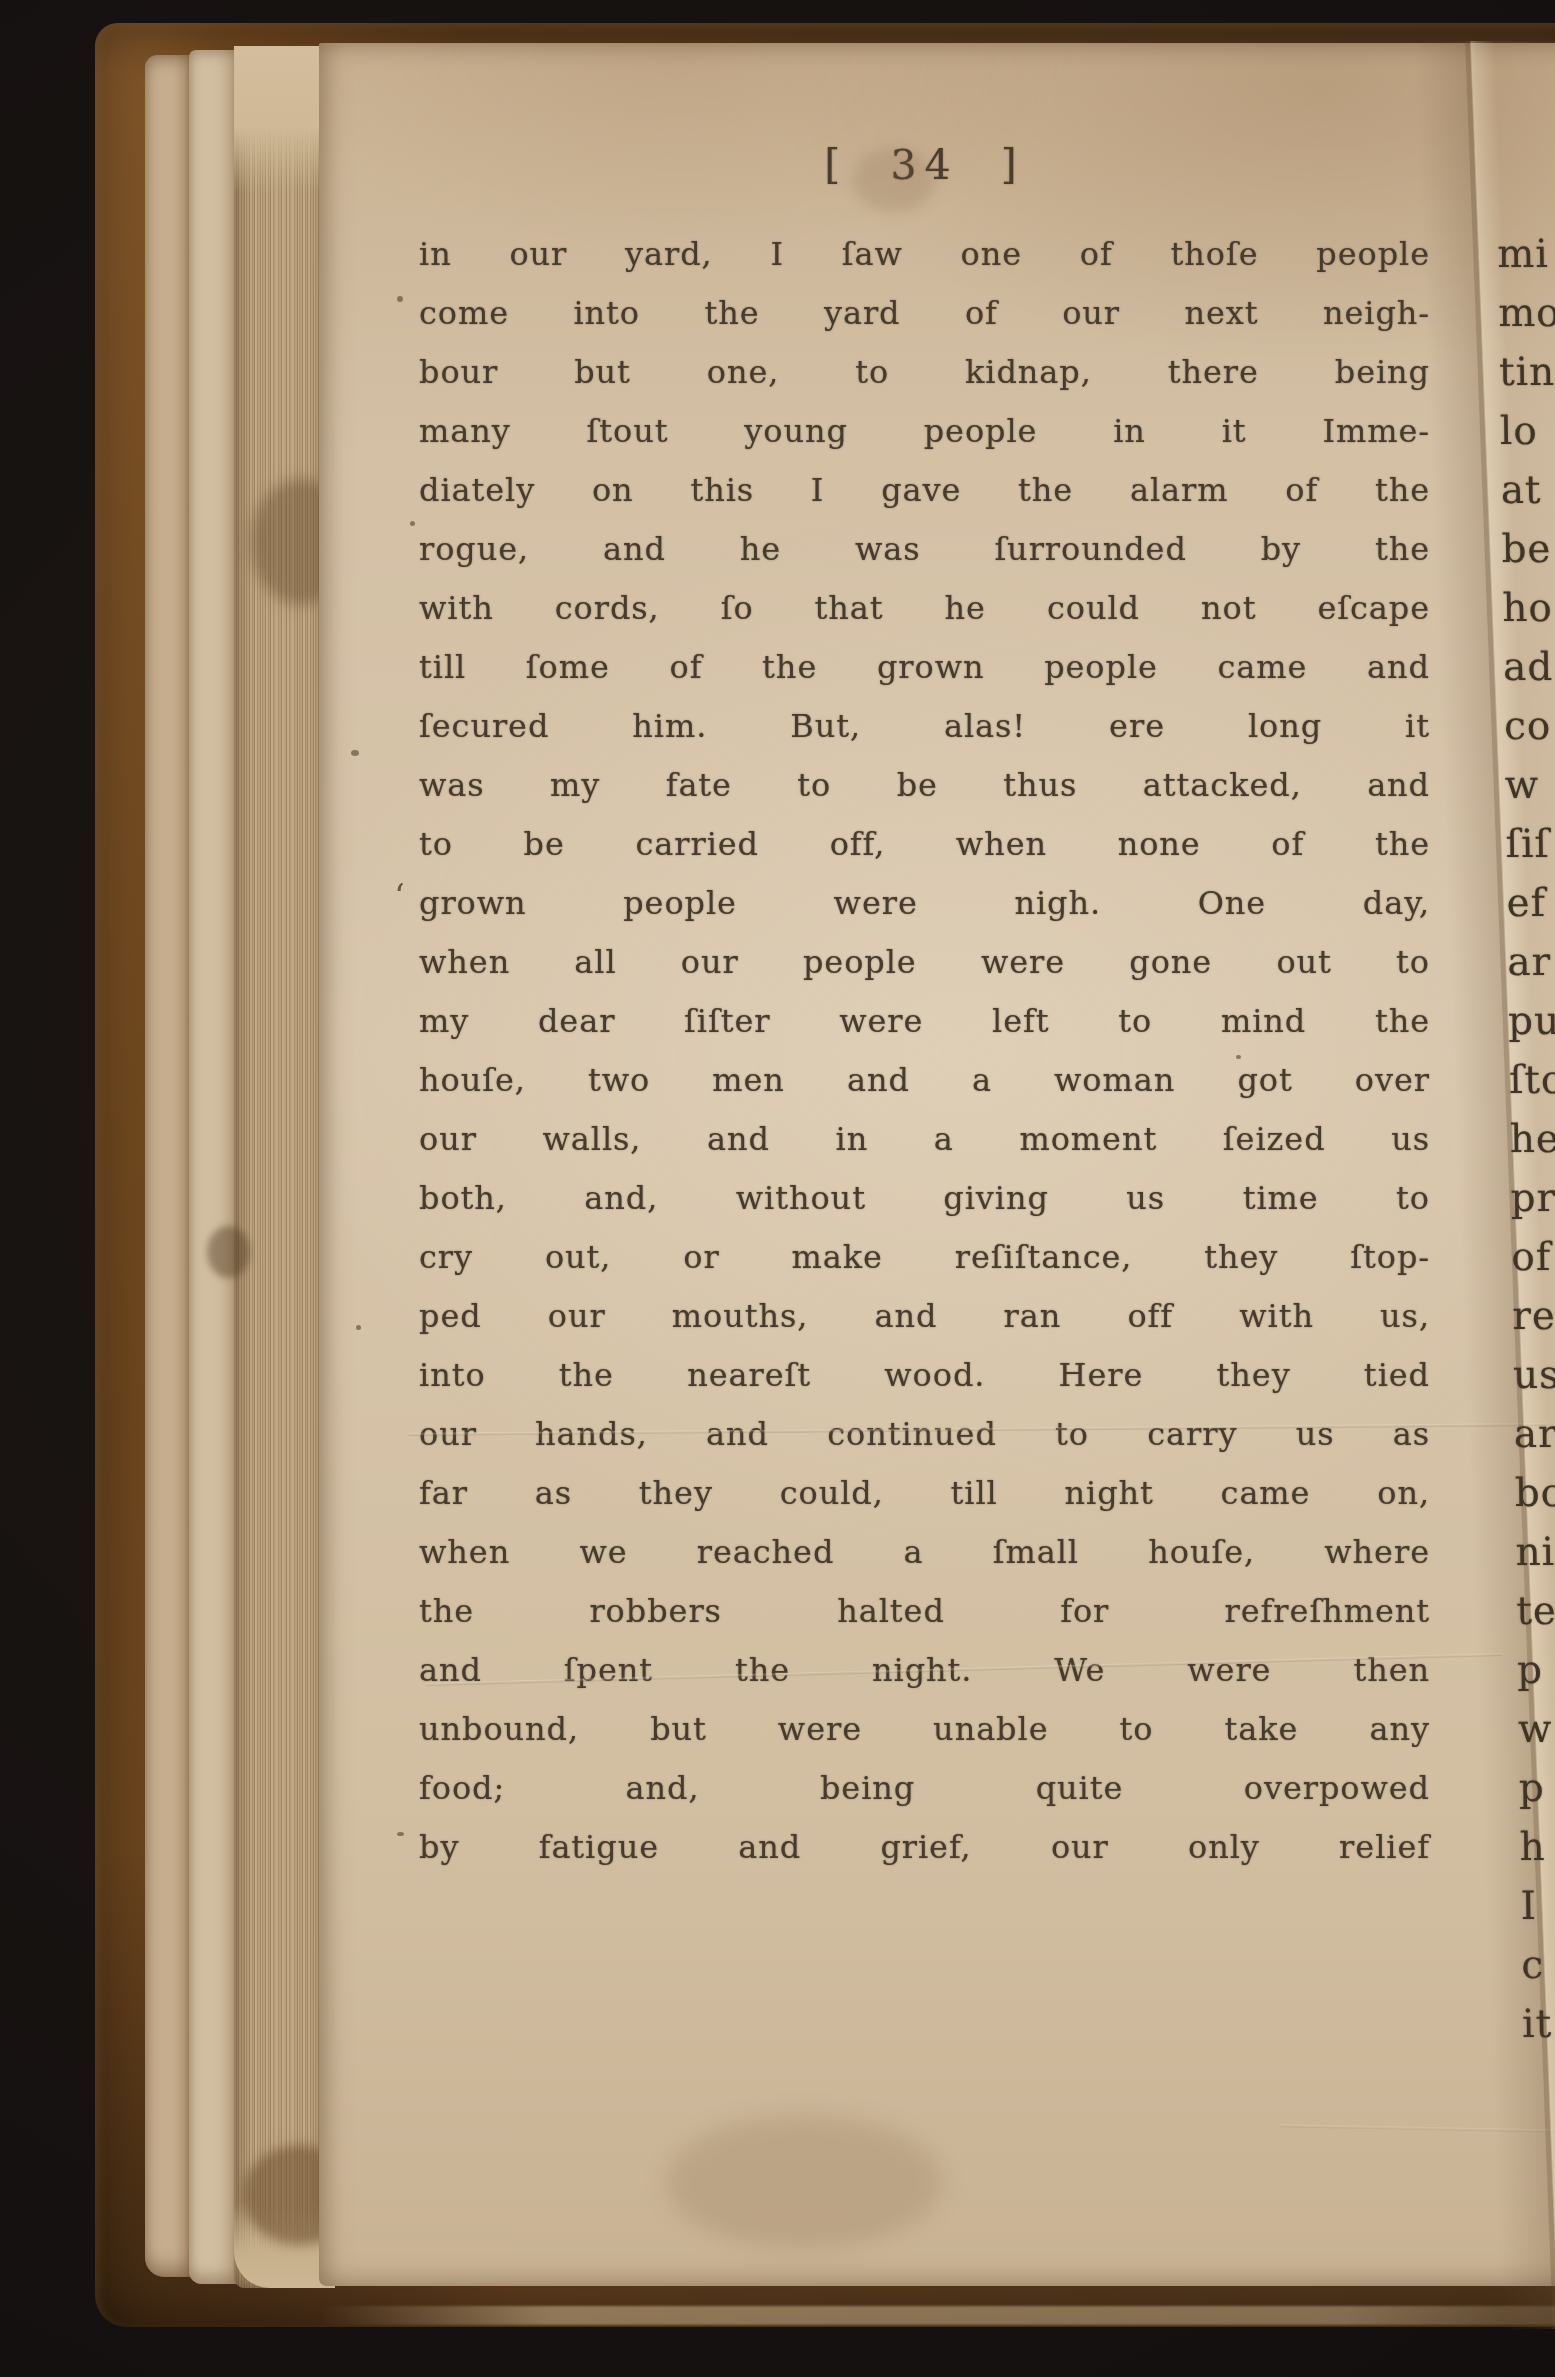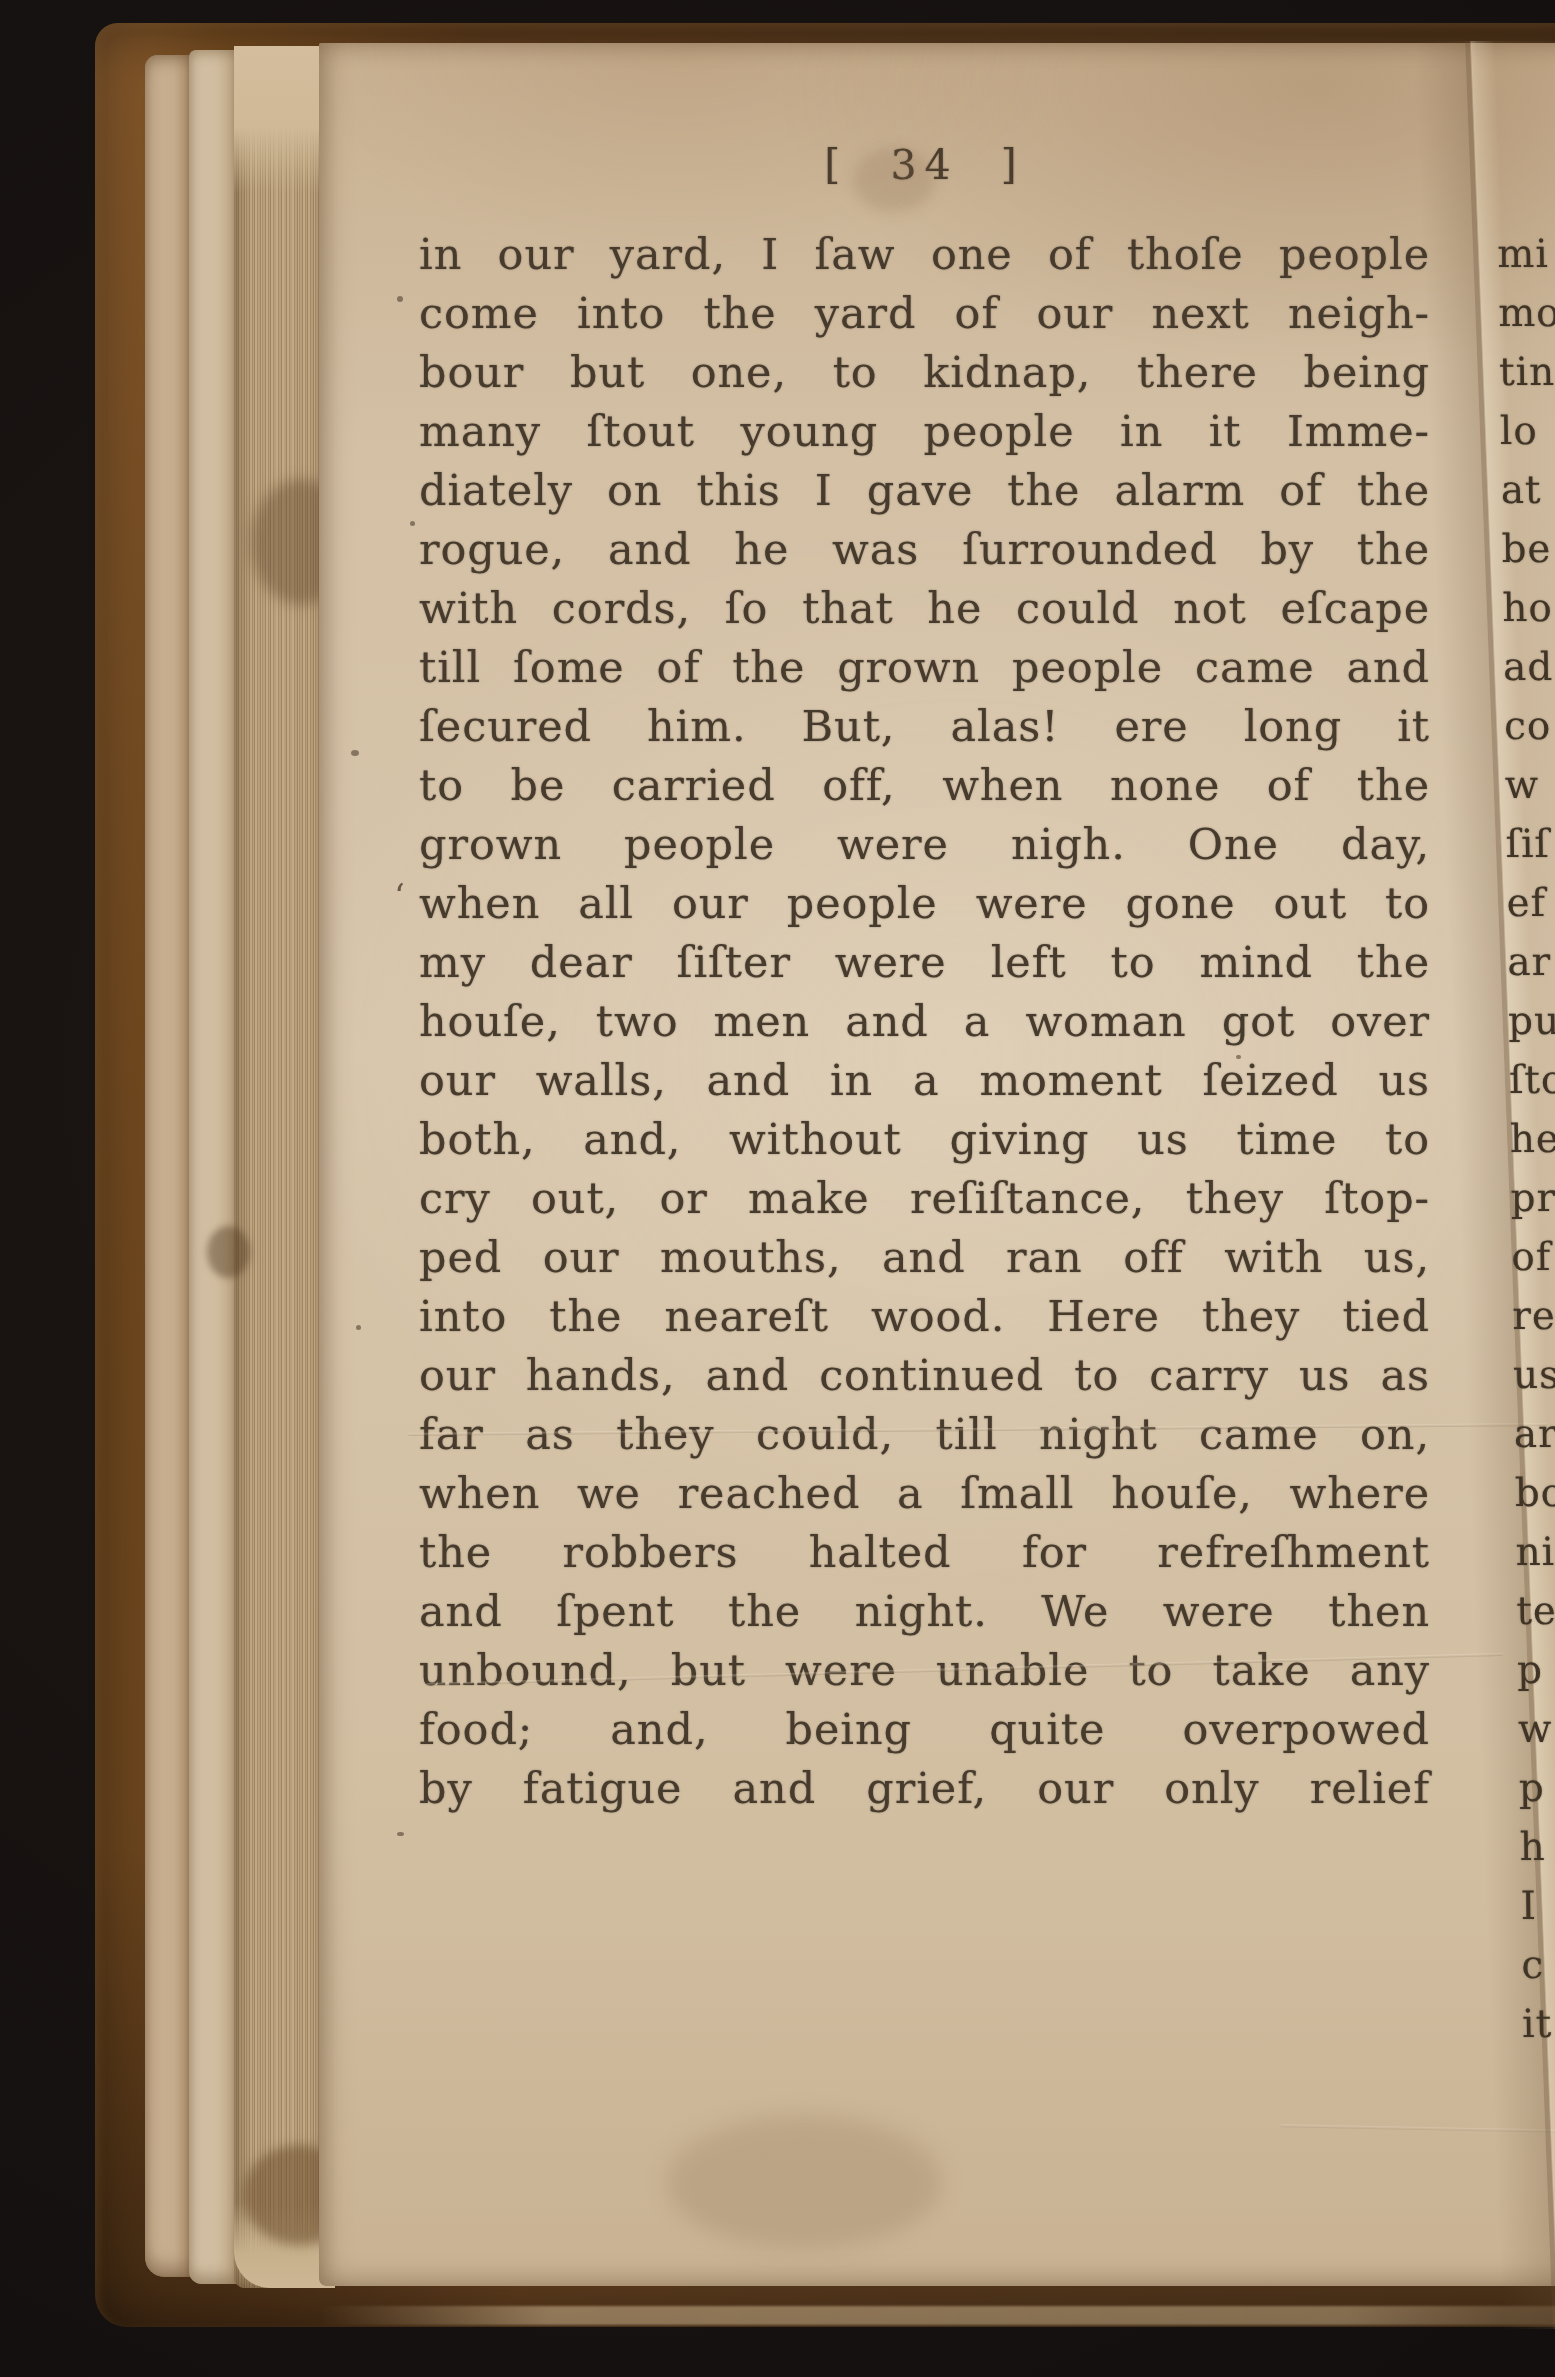"in our yard, I ſaw" .text-line { font-size: 43px -> 32px }
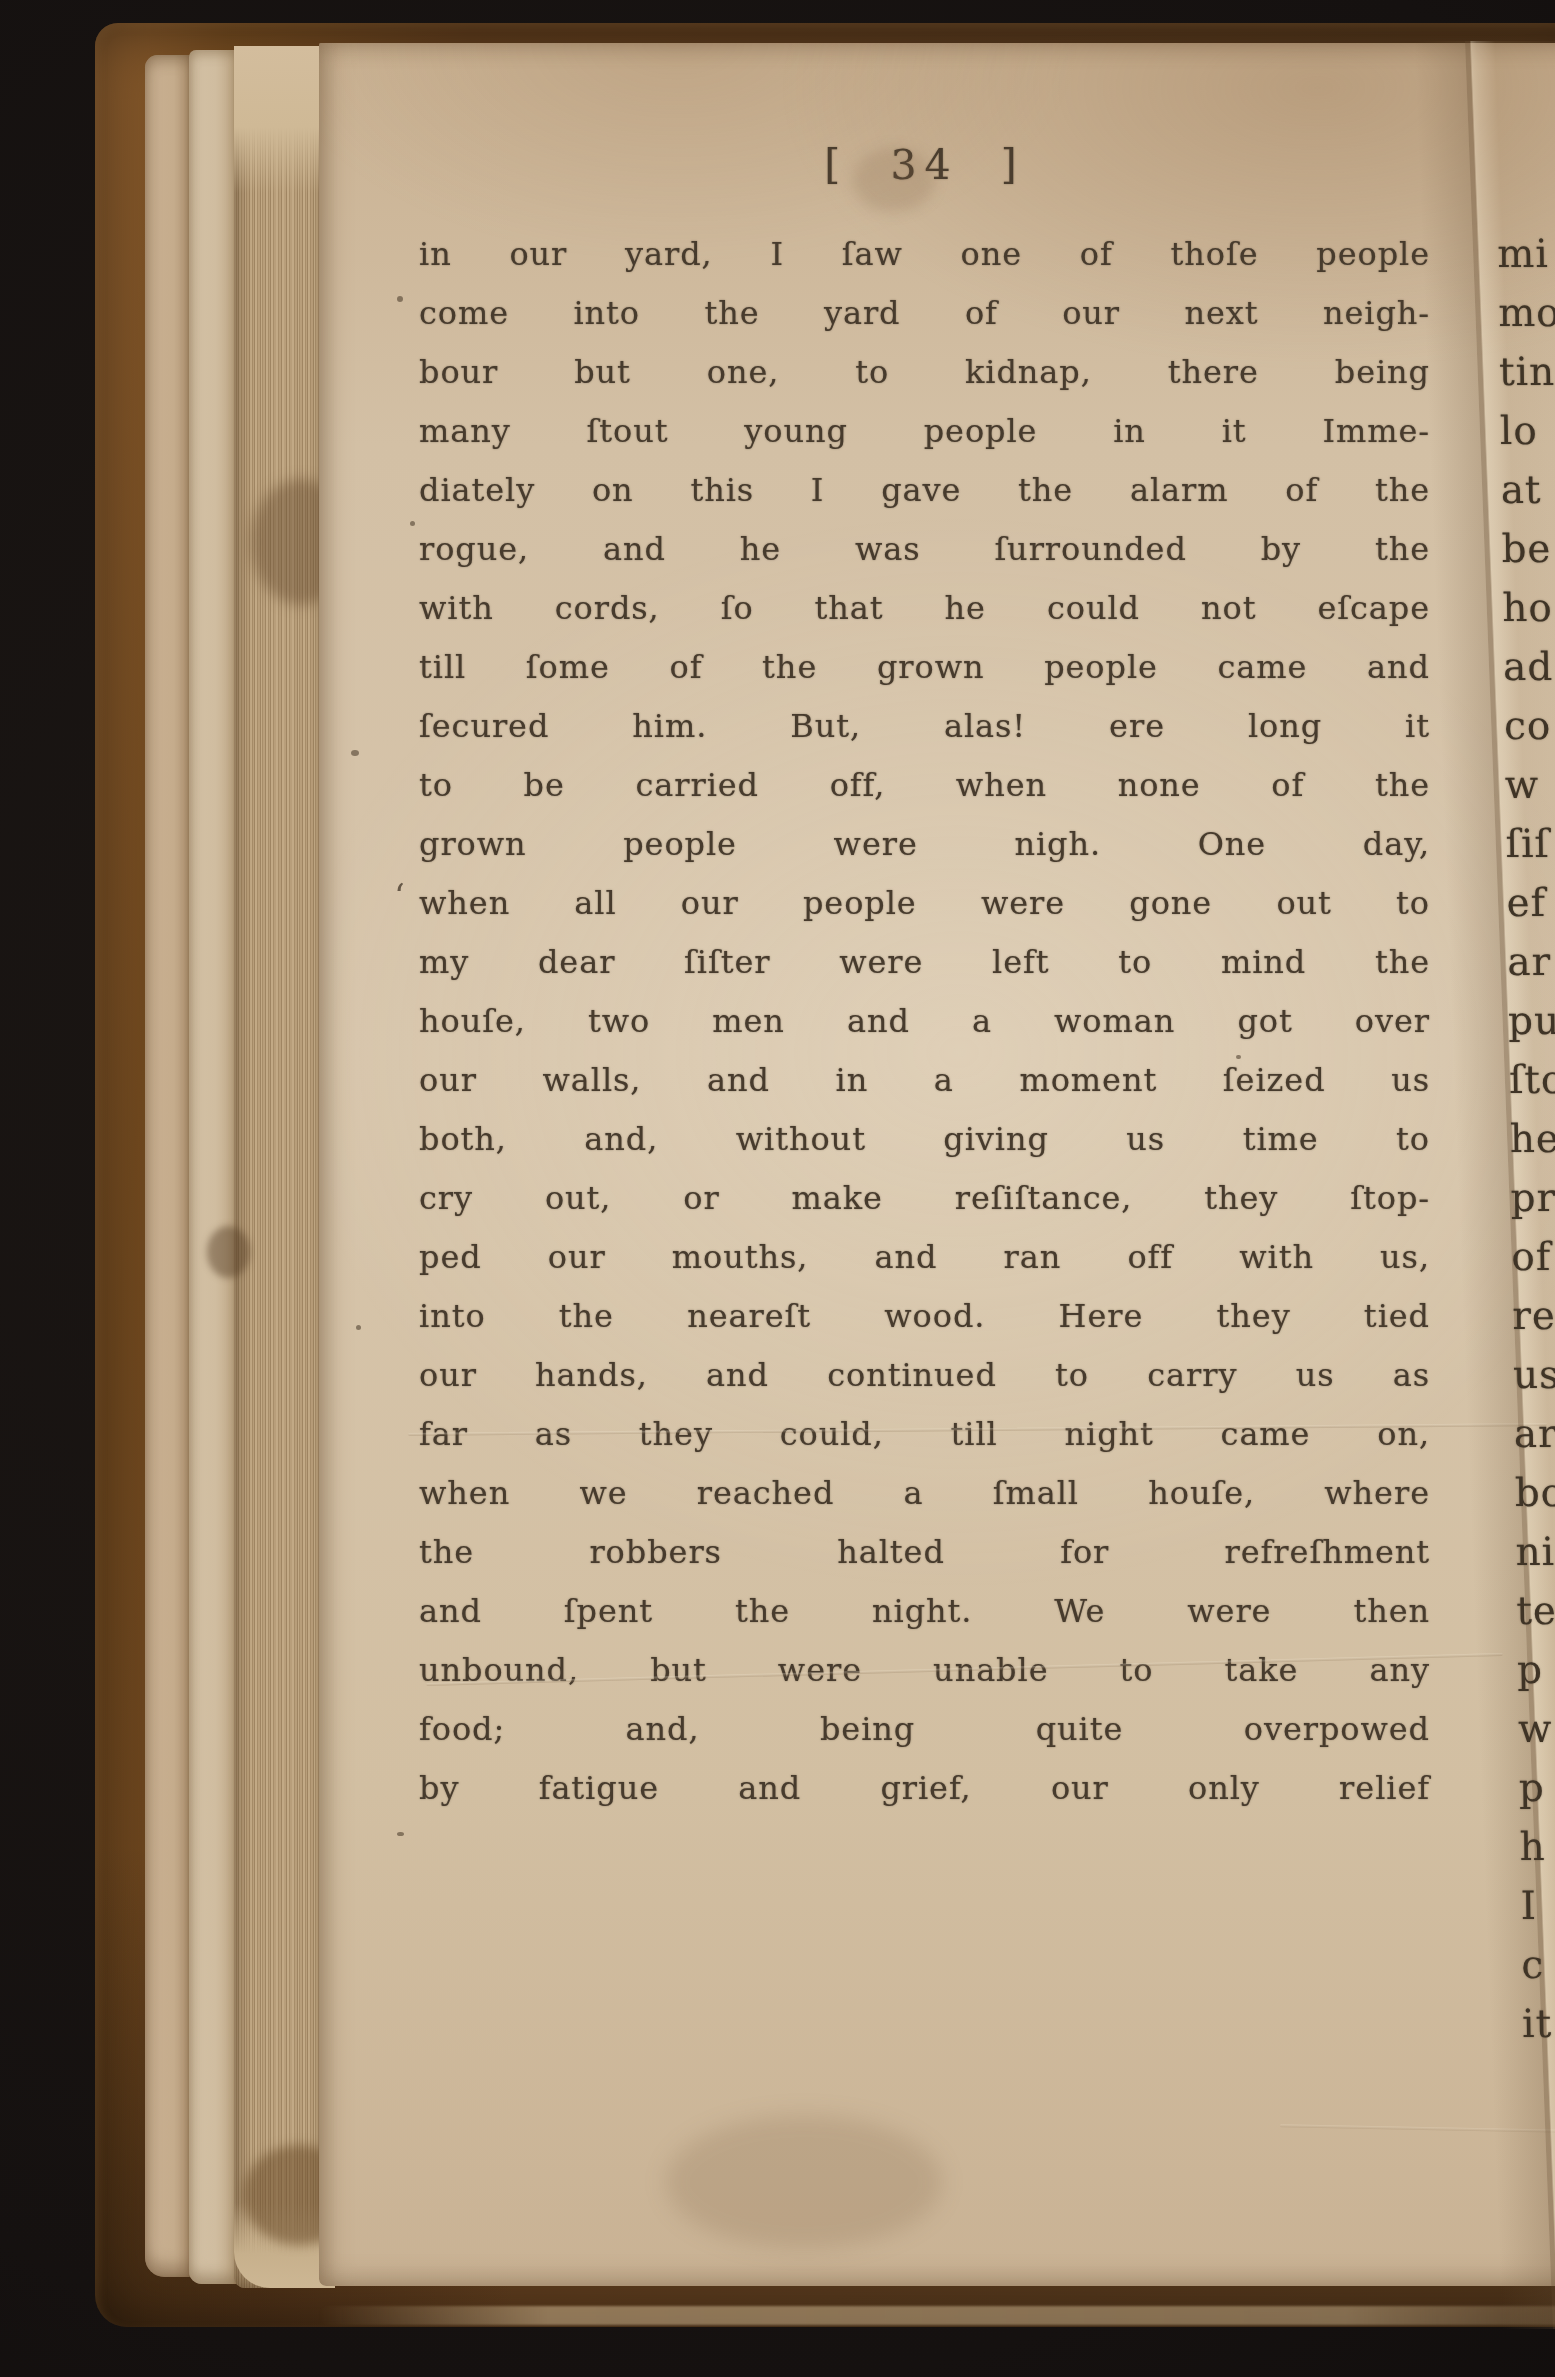"was my fate to be" div.text-line { html: none -> <div>was my fate to be thus attacked, and</div> }
